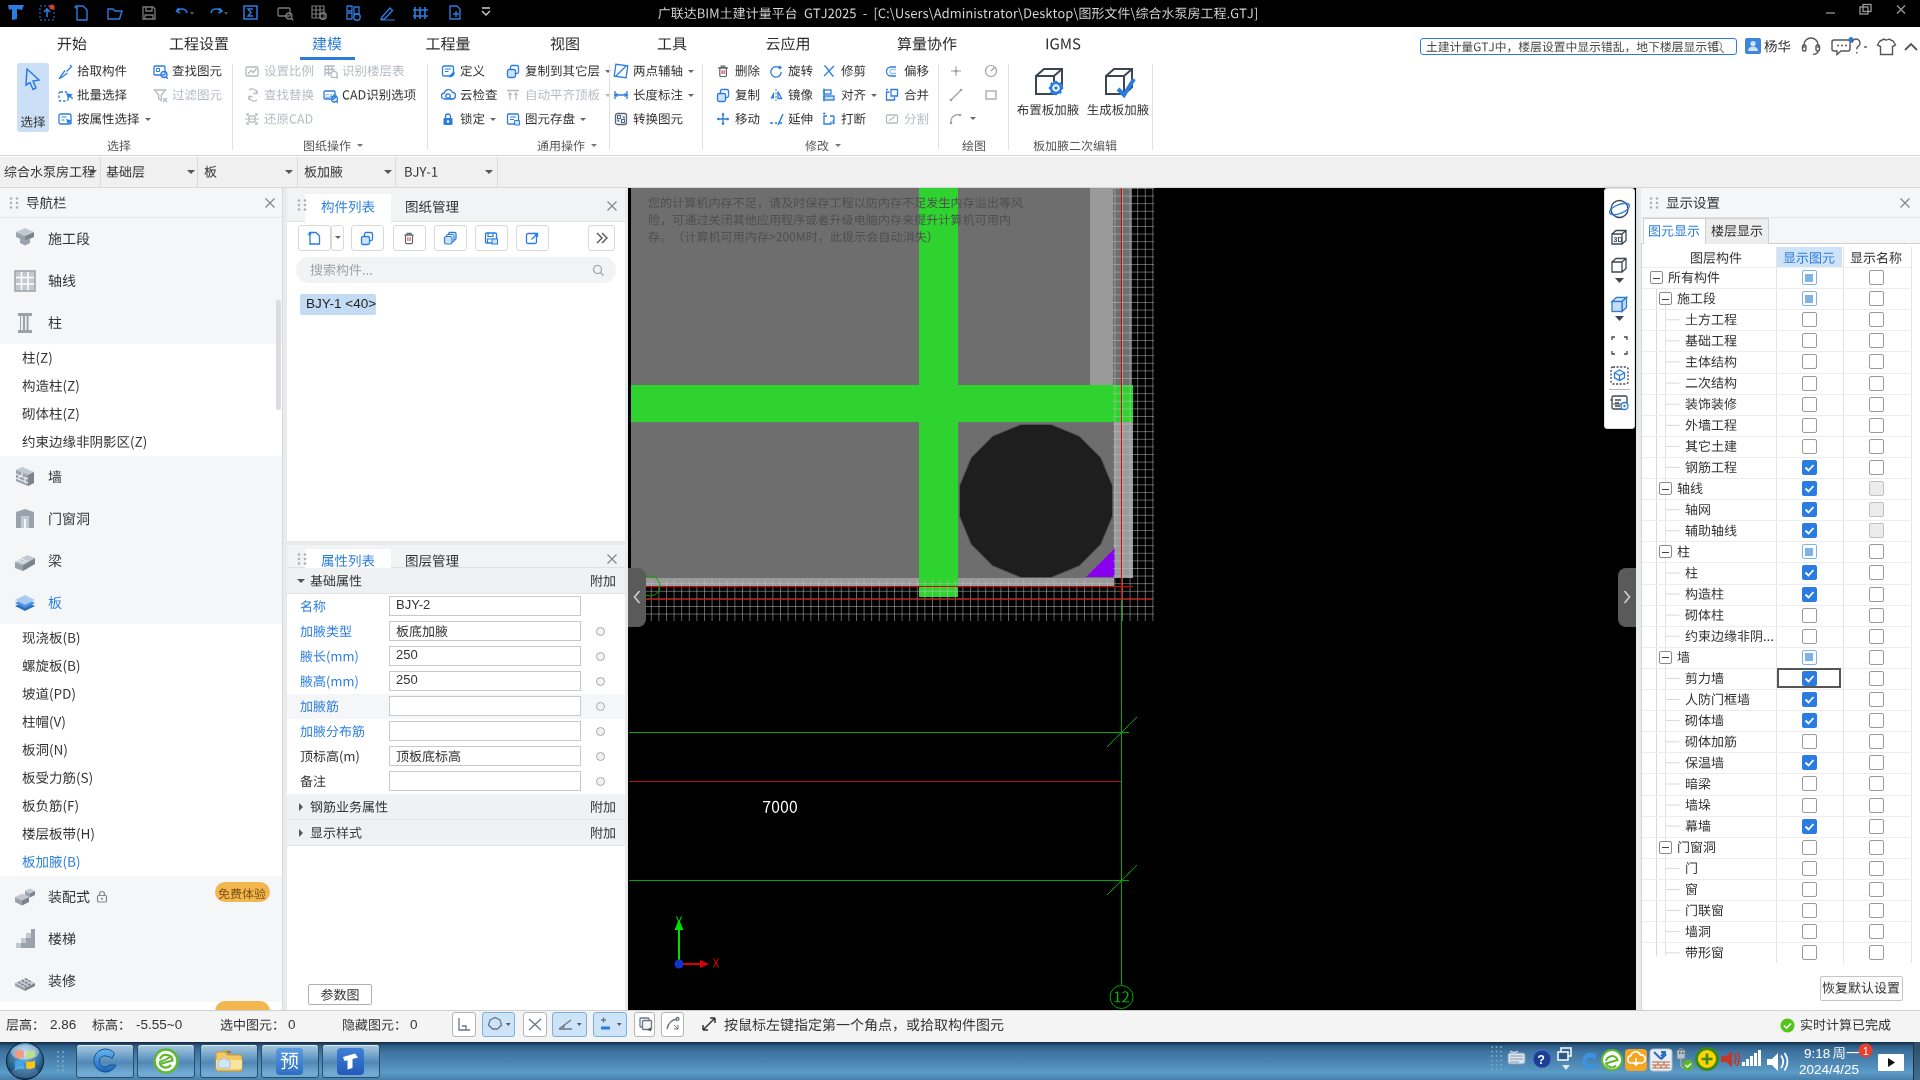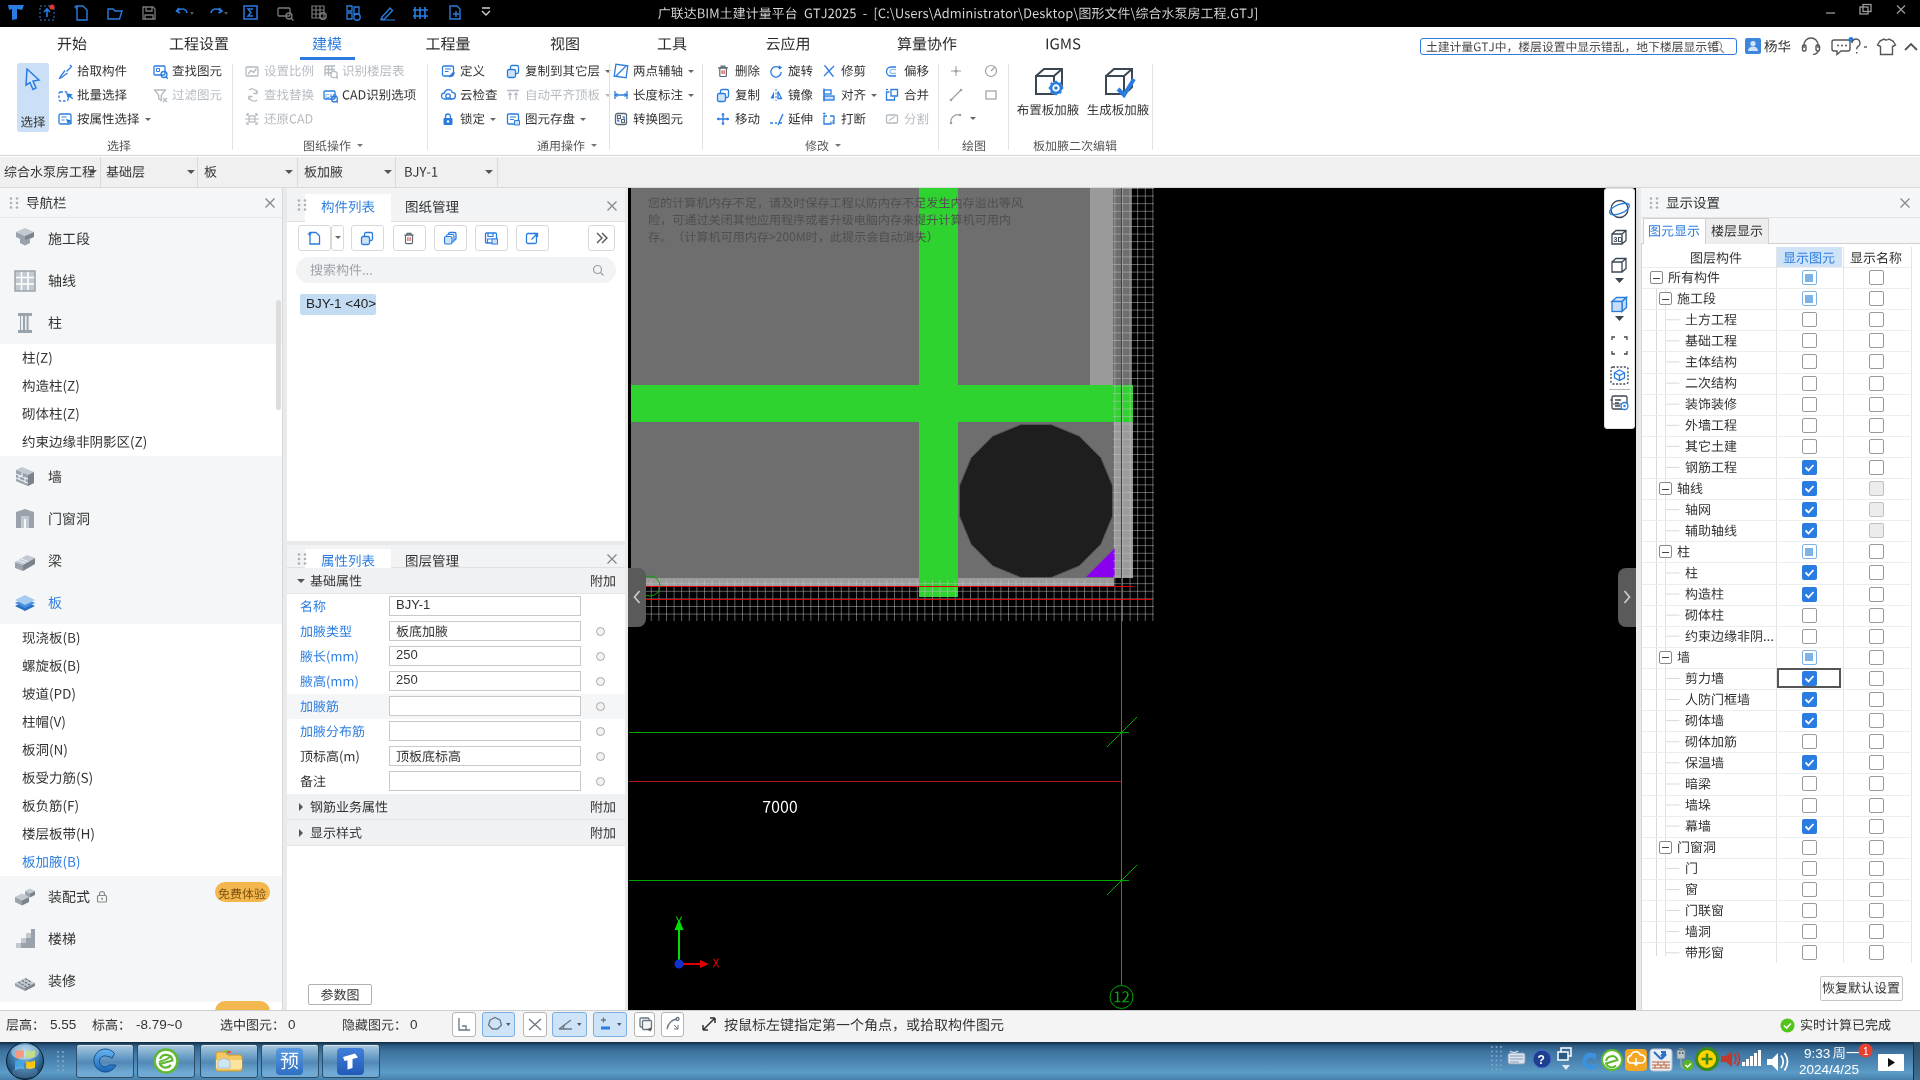"BJY-1" div.abs { text: BJY-1 -> BJY-2 }
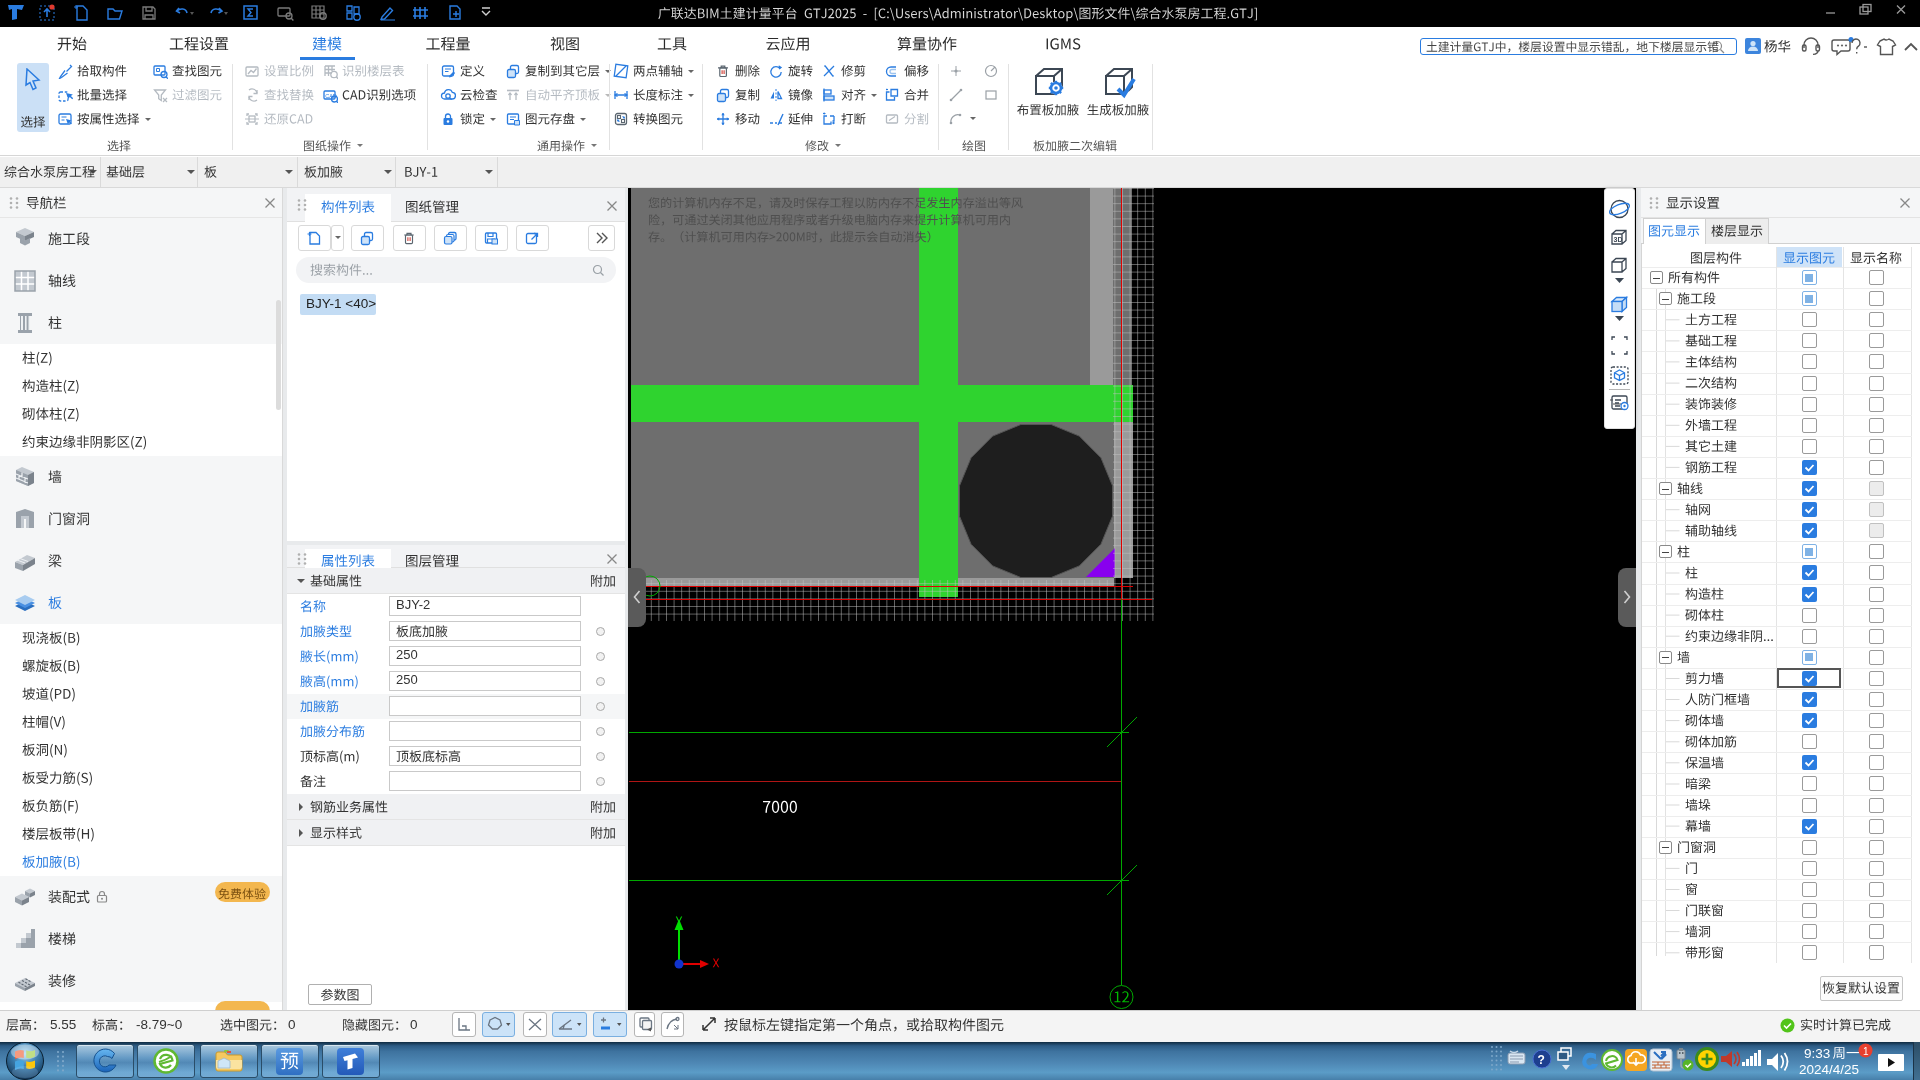"5.55" div.abs { text: 5.55 -> 2.86 }
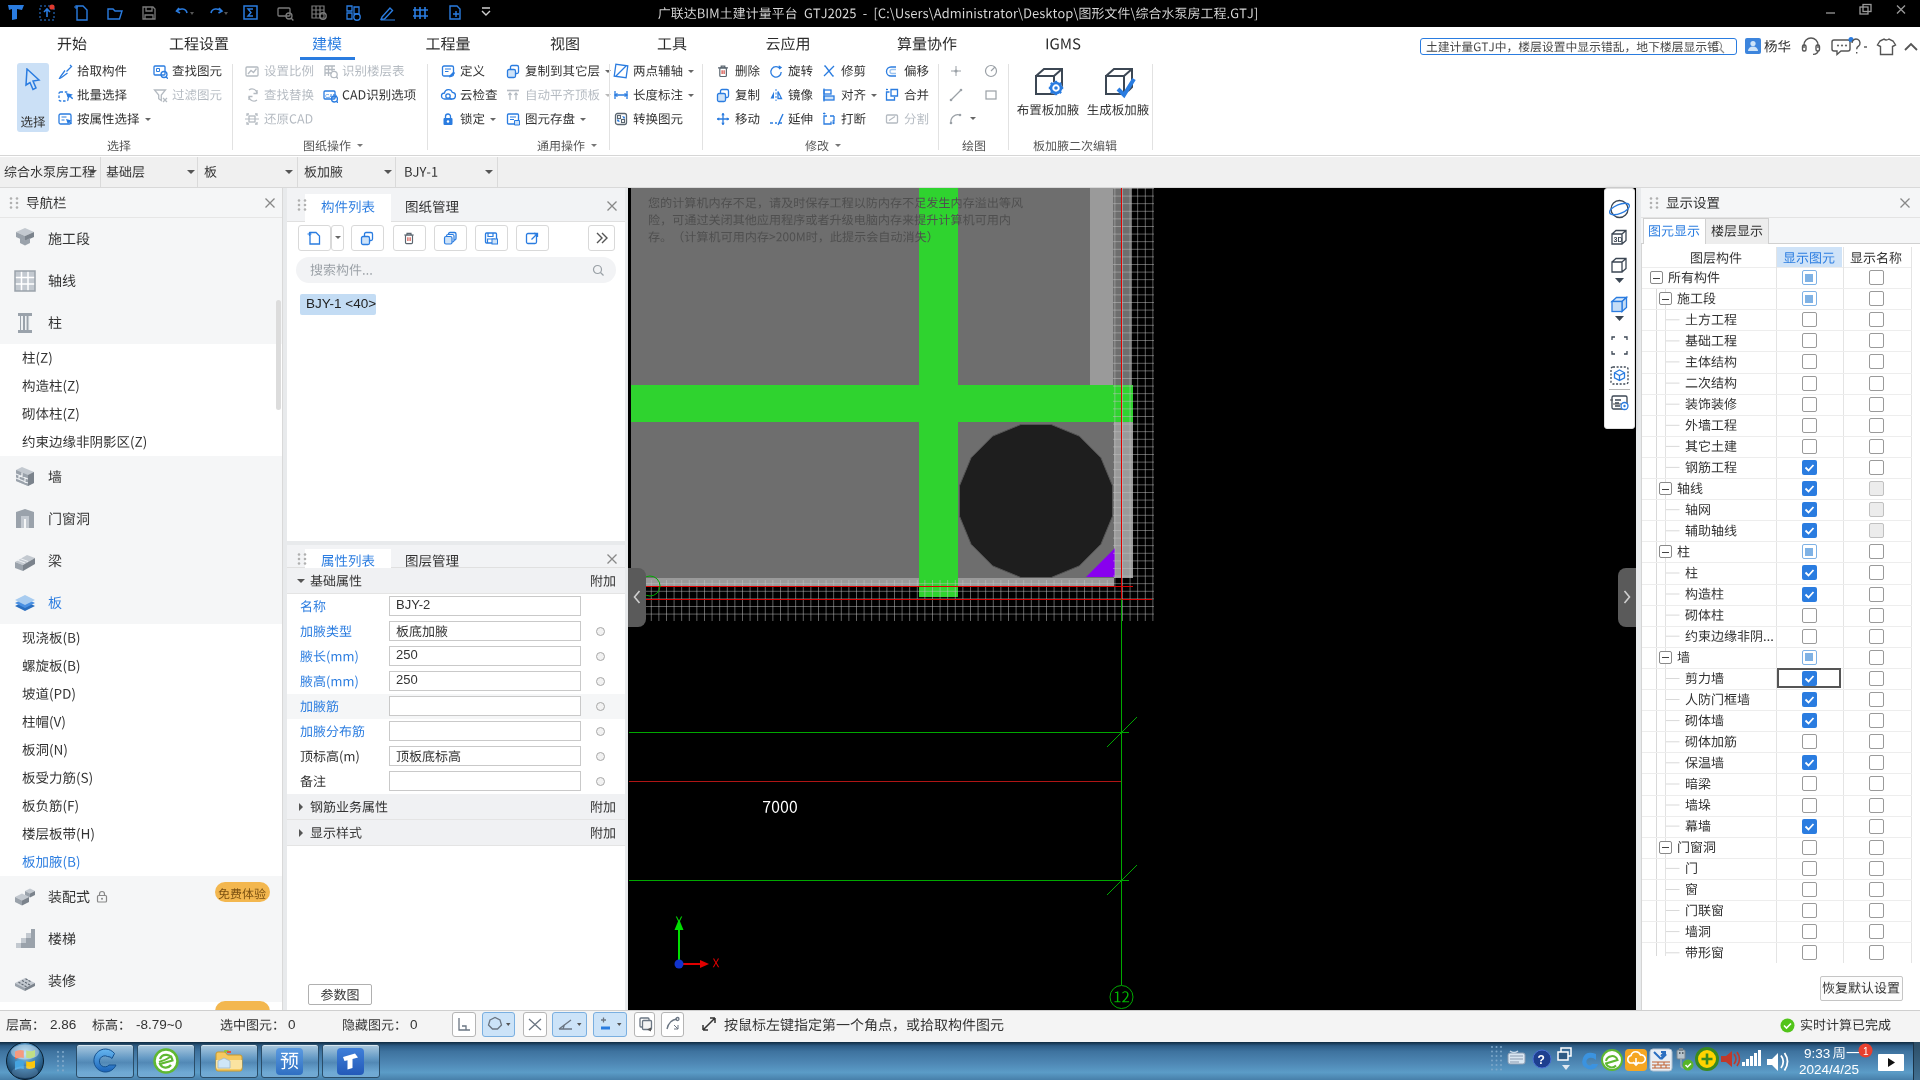"-8.79~0" div.abs { text: -8.79 -> -5.55 }
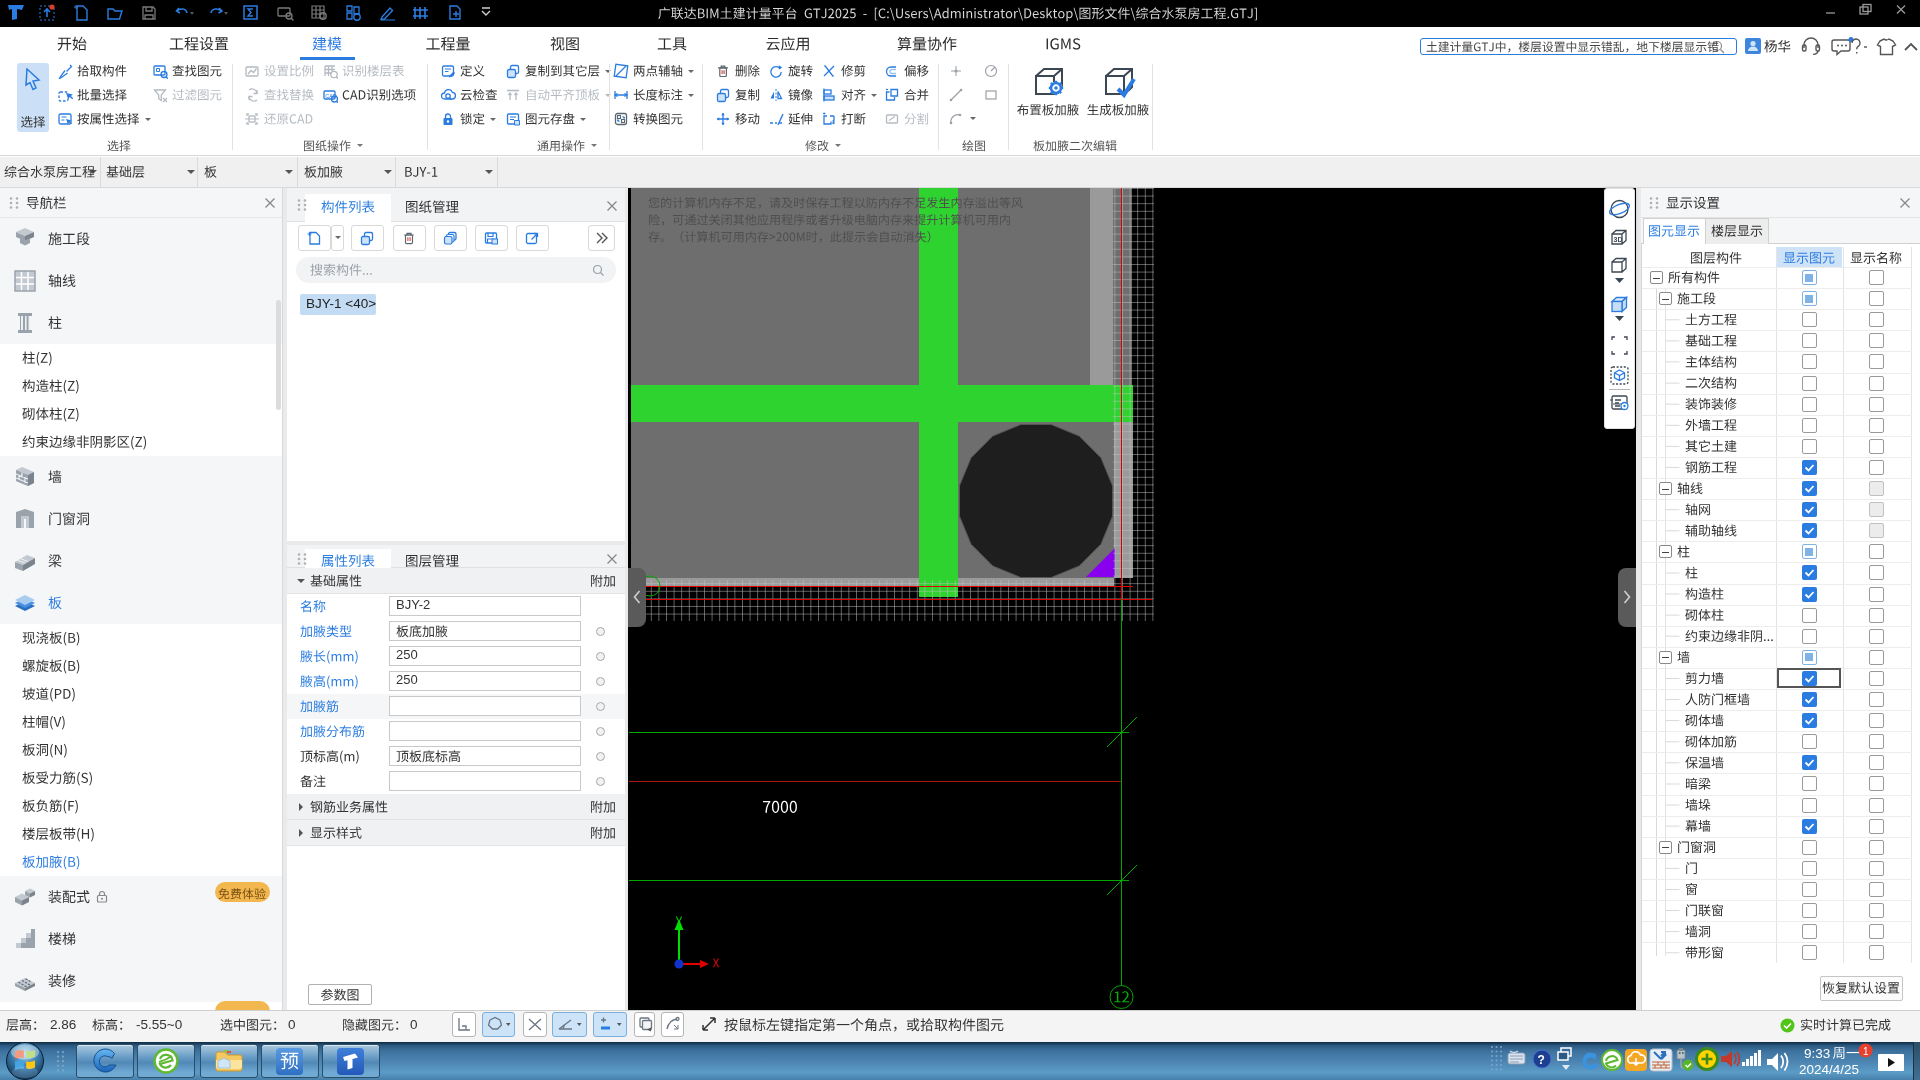"9:33" div.abs { text: 9:33 -> 9:18 }
